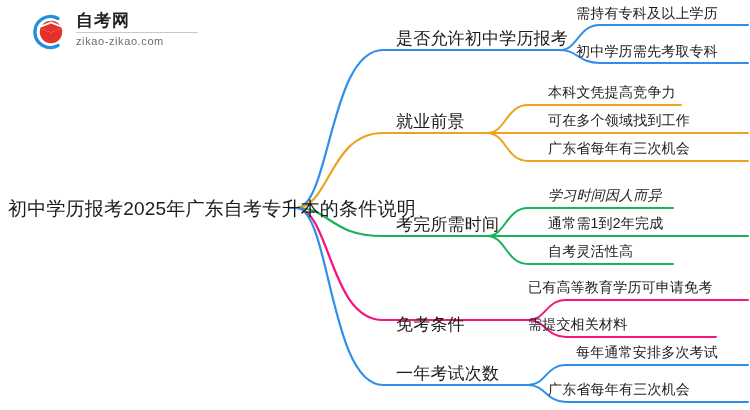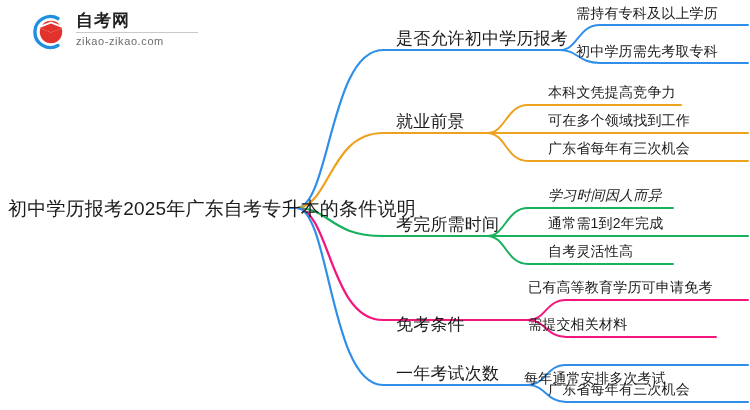"每年通常安排多次考试" div.node { left: 524px -> 576px; margin-top: 26px -> none }
